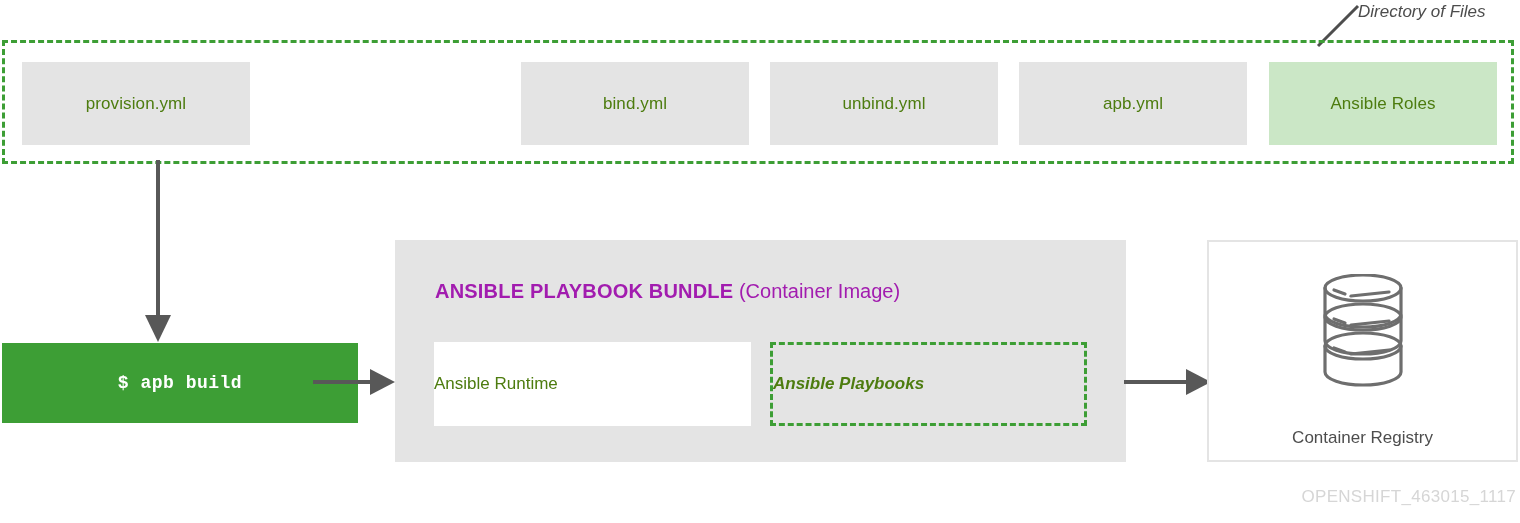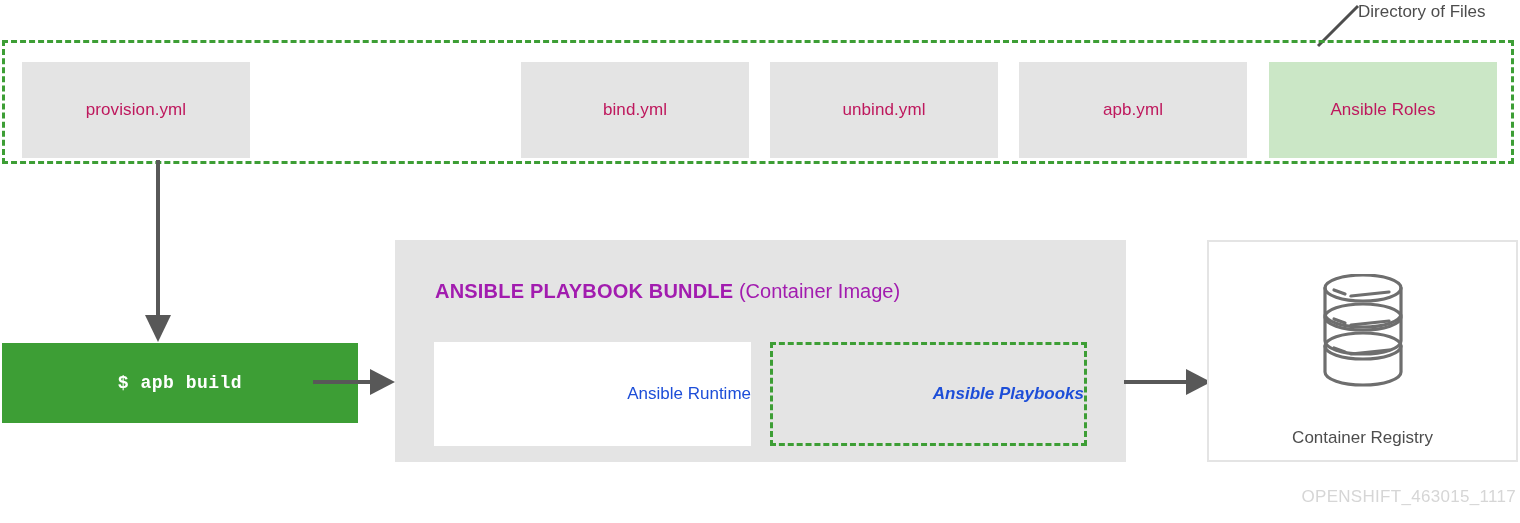"Directory of Files" .callout-label { font-style: none -> italic }
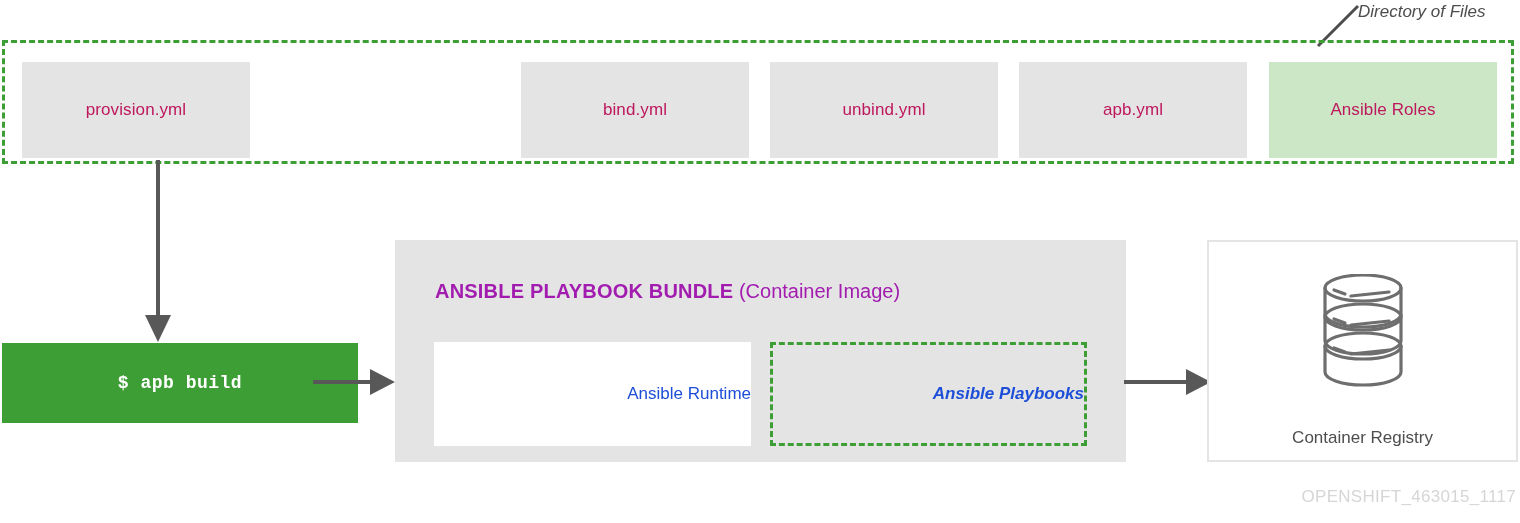"provision.yml" .file-box { color: #be185d -> #4d7c0f; height: 96px -> 83px }
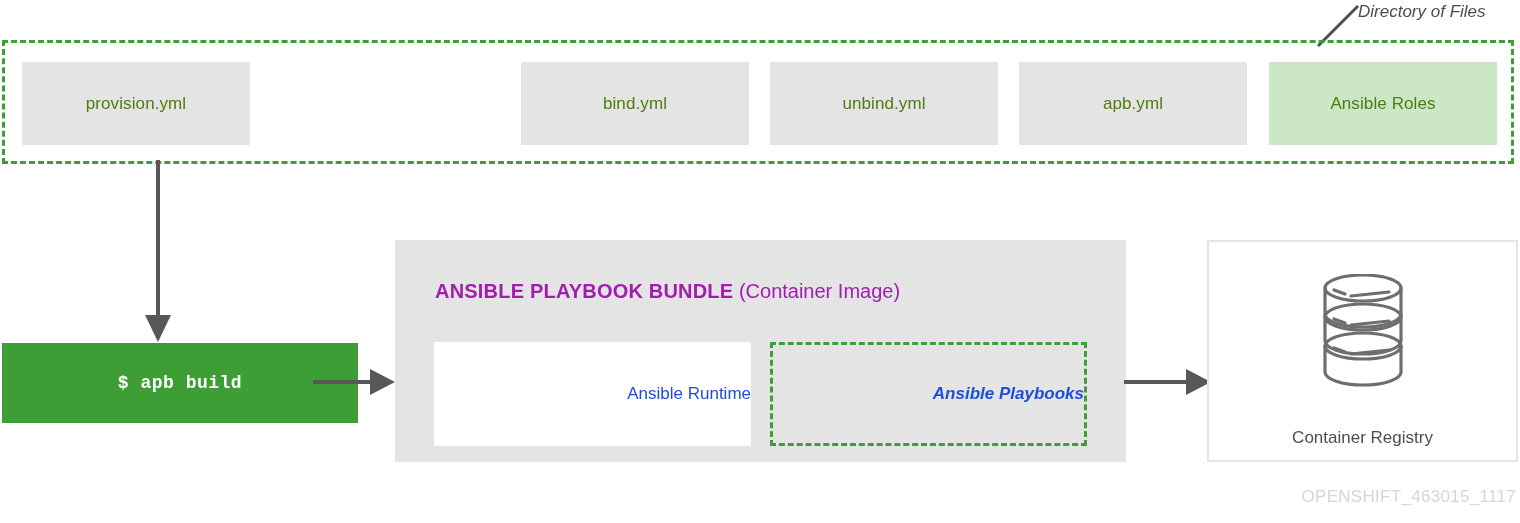"Ansible Runtime" .inner-box { color: #1d4ed8 -> #4d7c0f; height: 104px -> 84px; justify-content: flex-end -> flex-start }
